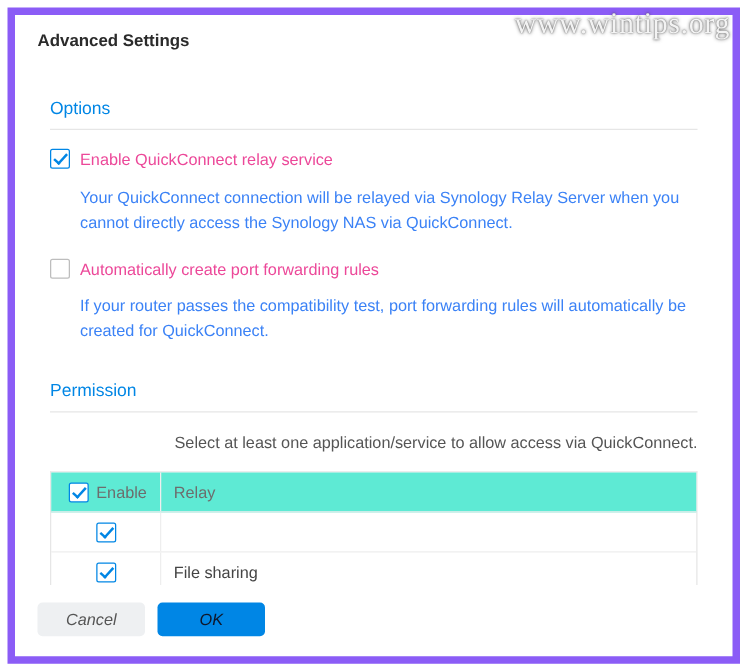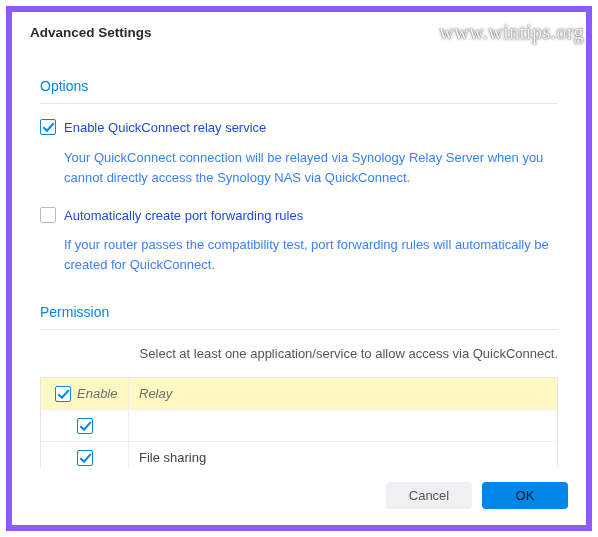"www.wintips.org" .watermark { font-size: 20px -> 24px; top: 21px -> 6px }
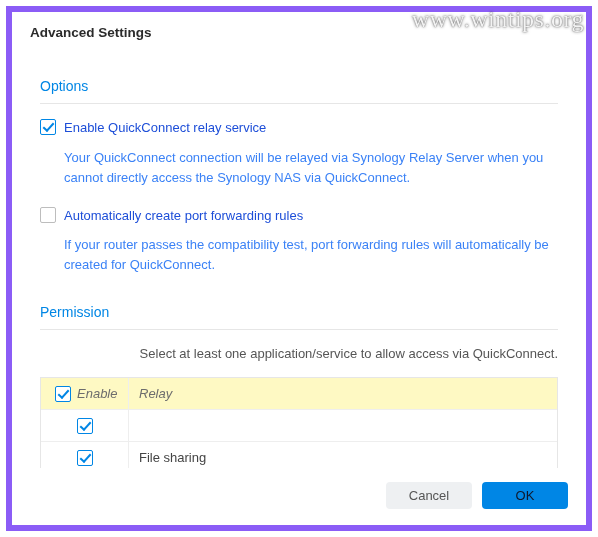"Enable QuickConnect relay service" .chk-label { color: #1d4ed8 -> #ec4899 }
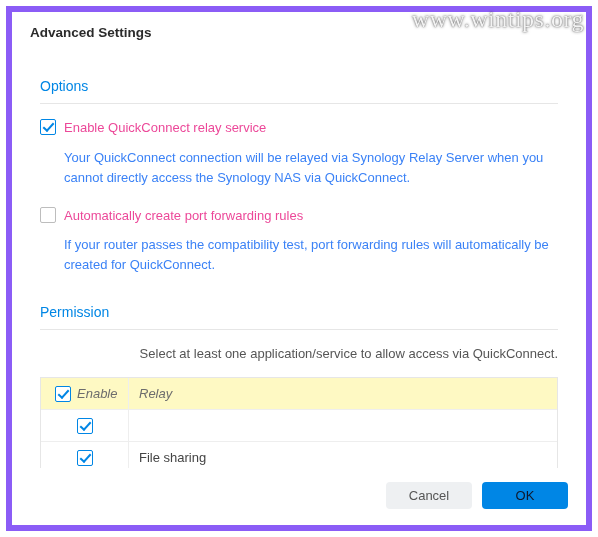"Enable" .trow.header { background: #fef9c3 -> #5eead4; font-style: italic -> none }
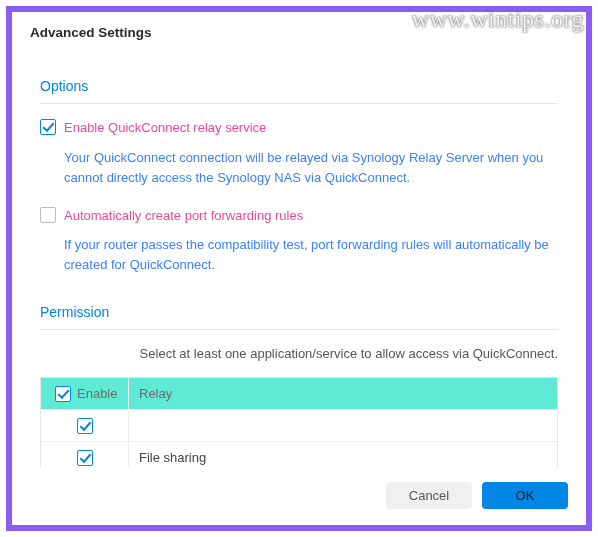"Cancel" .footer { font-style: none -> italic; justify-content: flex-end -> none }
